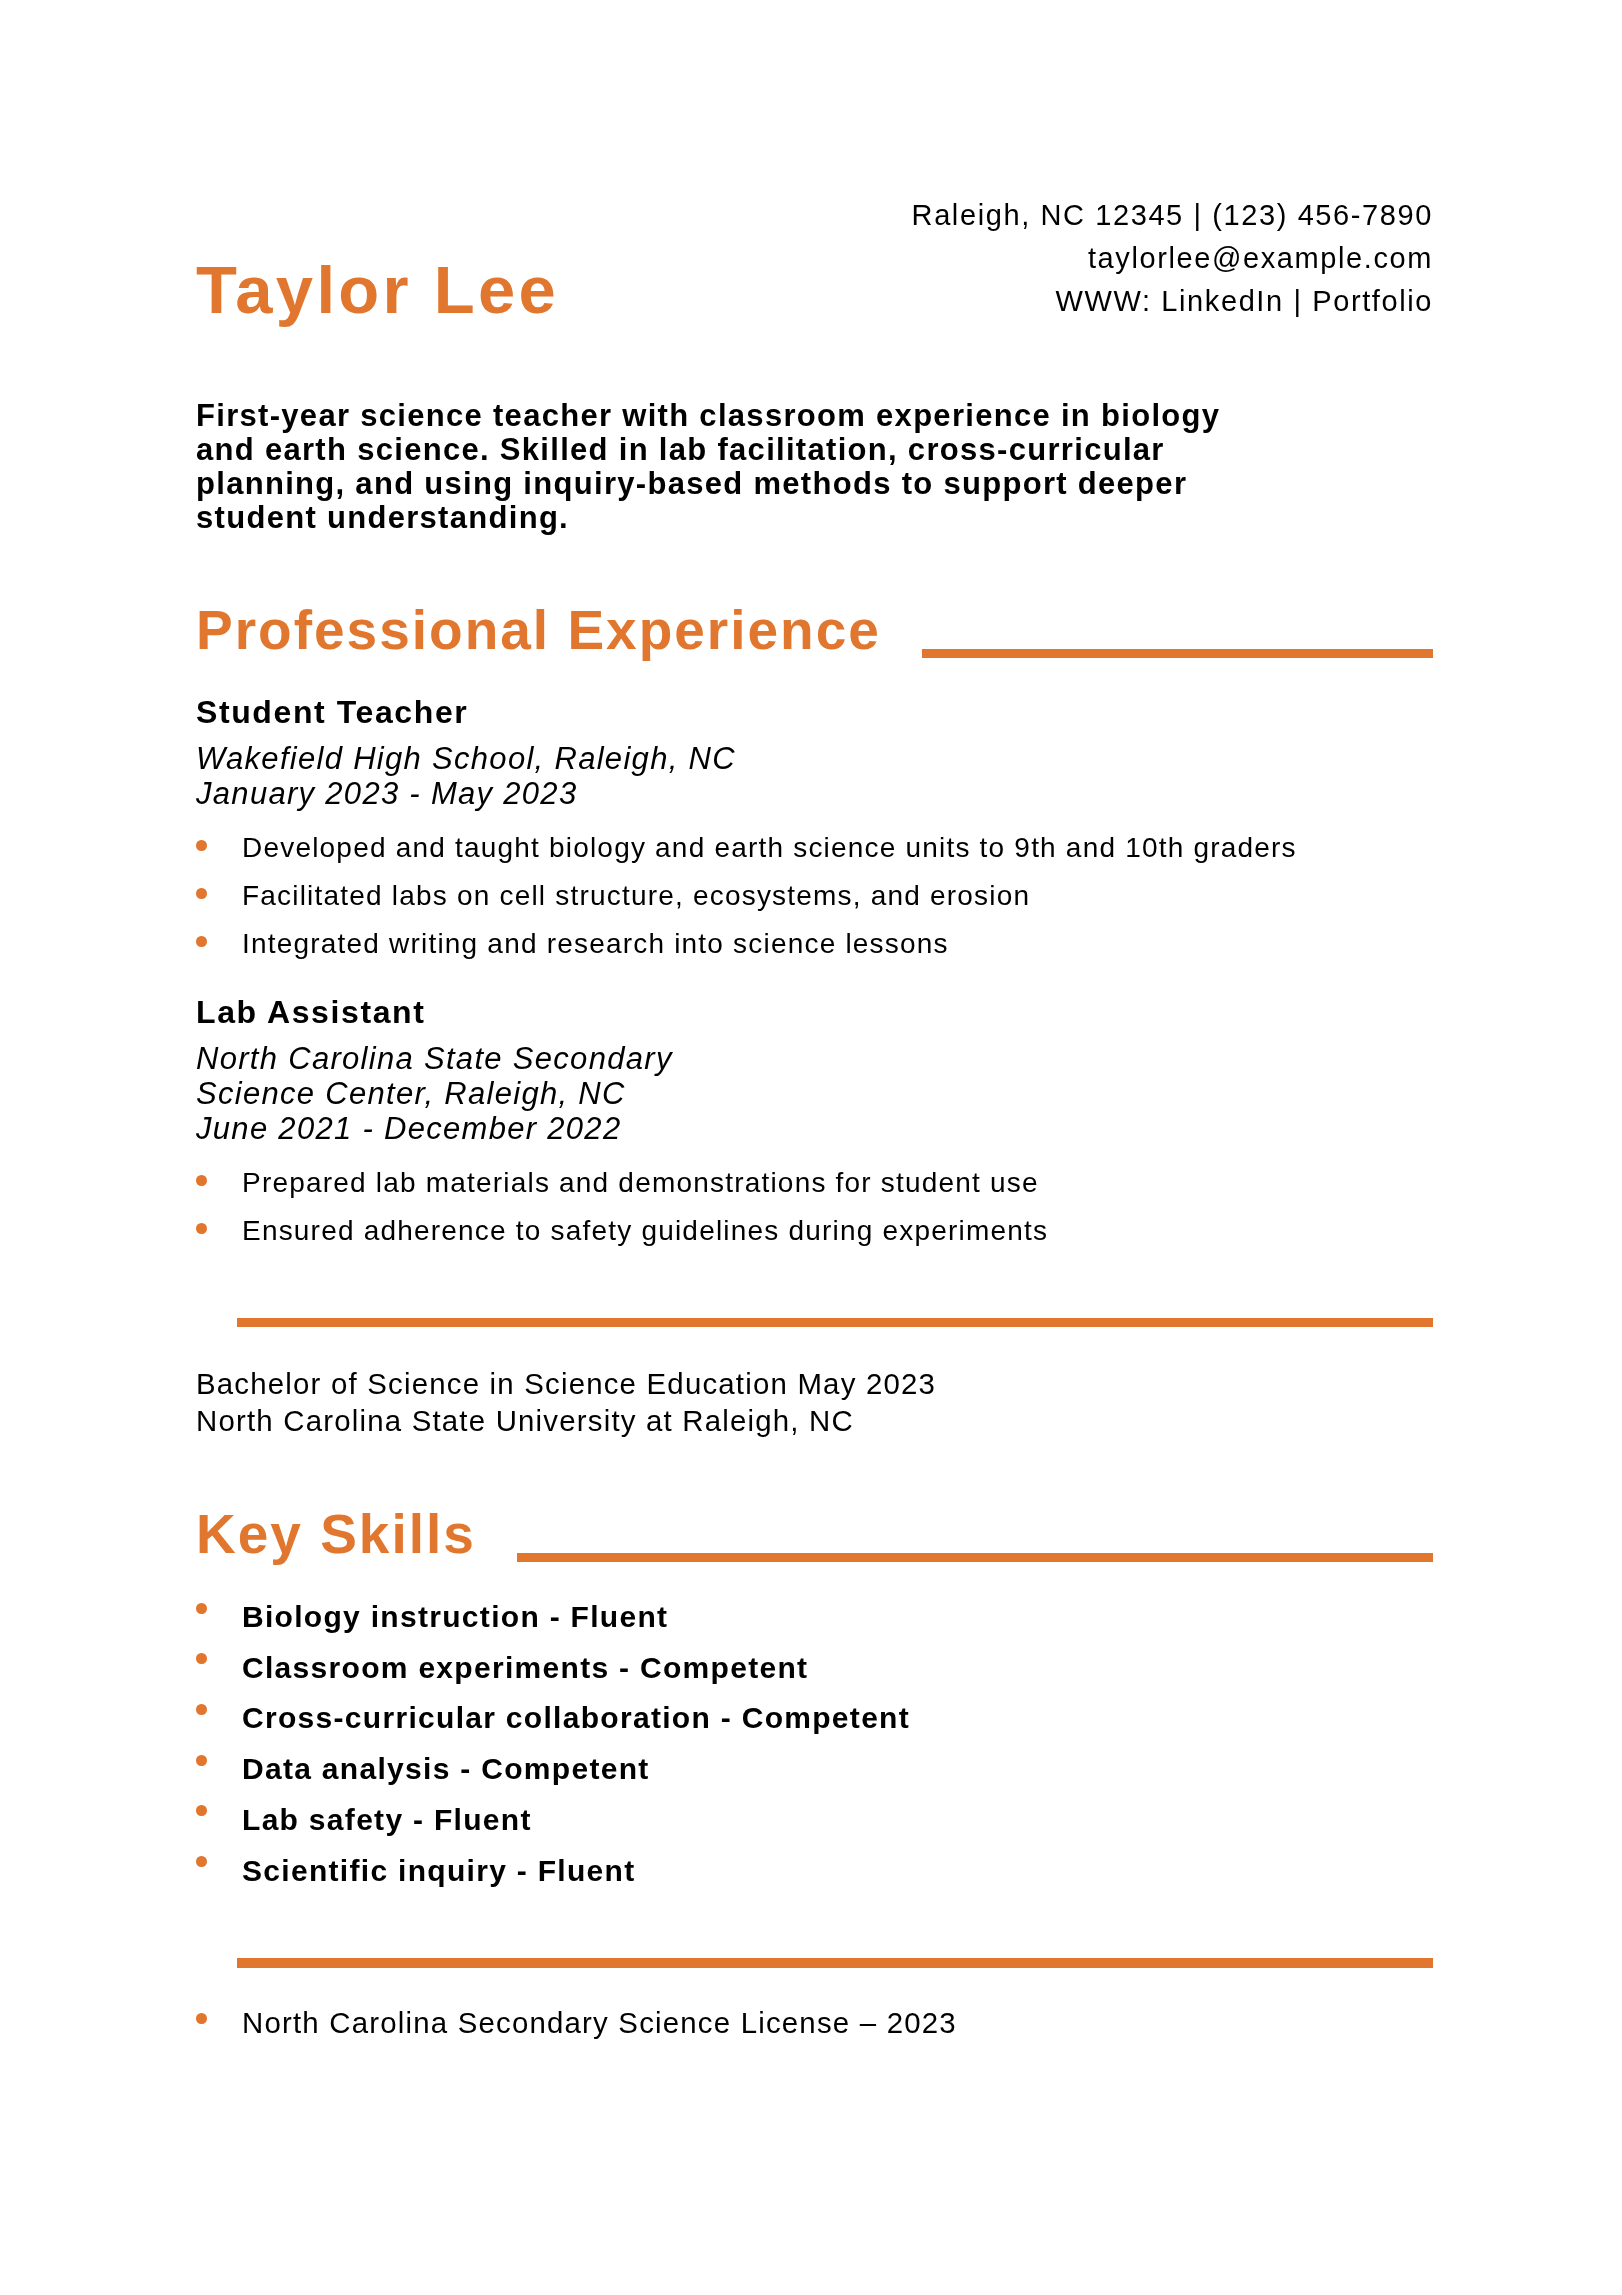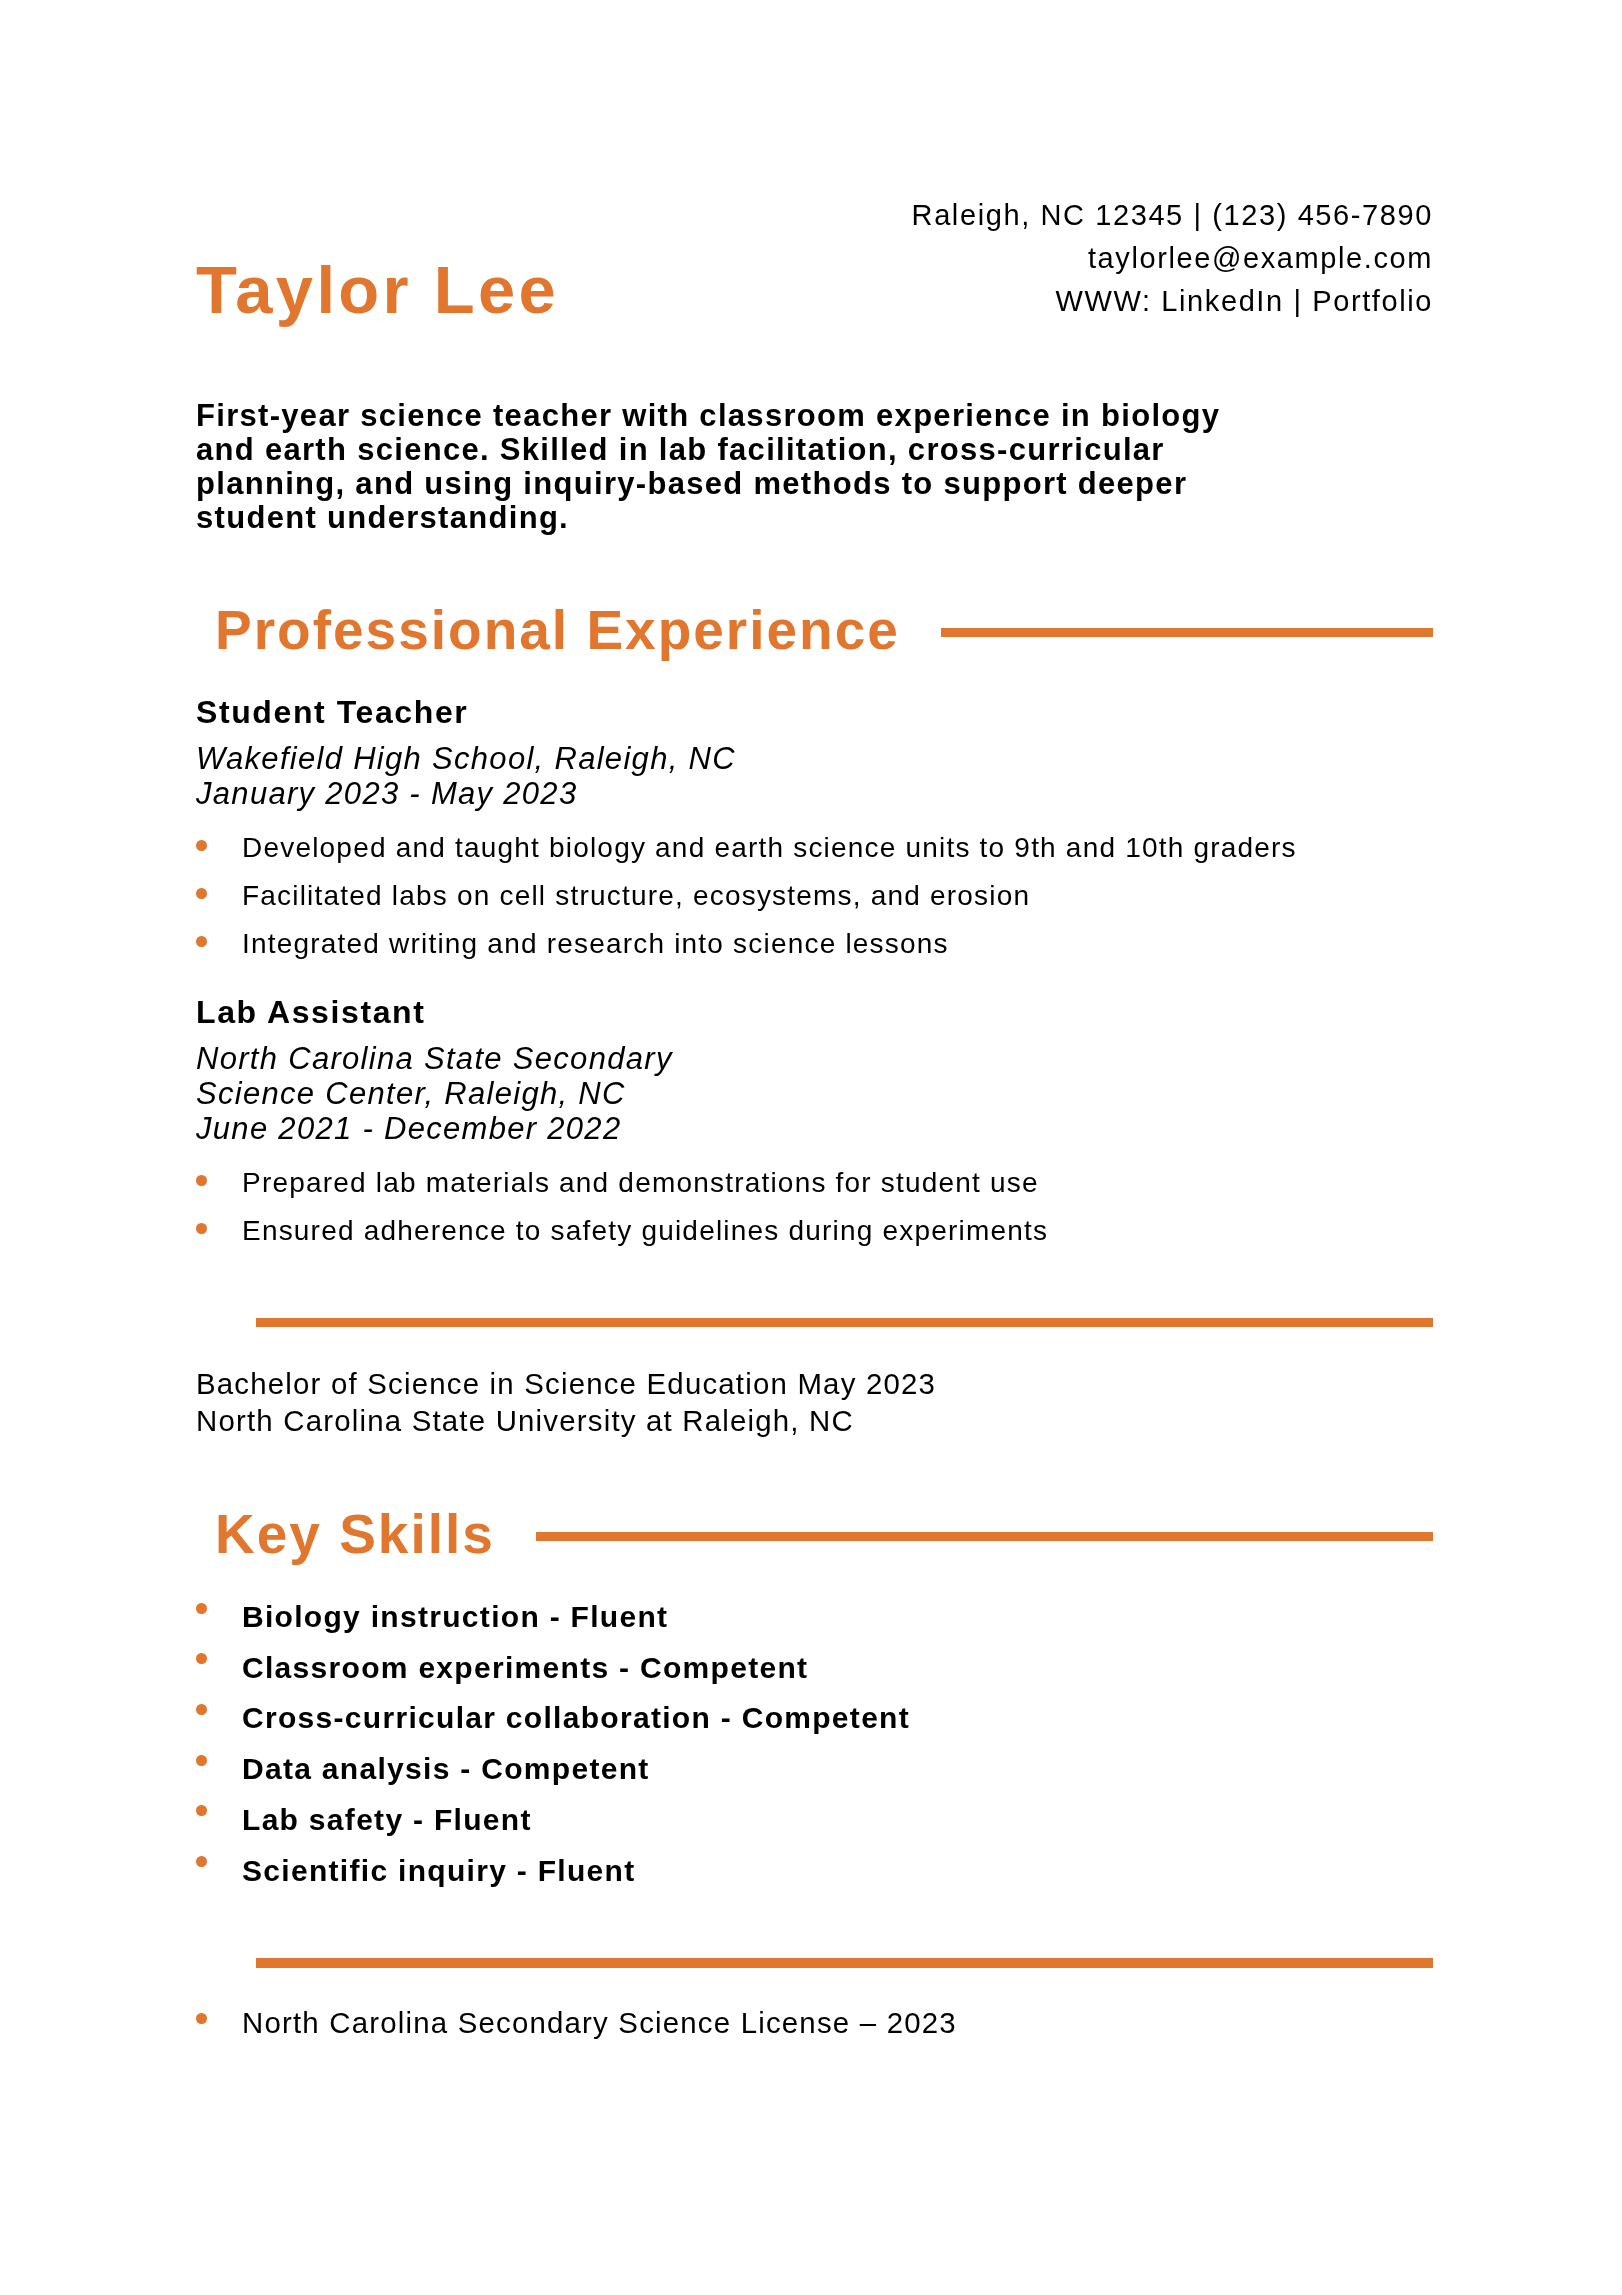"Professional Experience" .sec-head { align-items: center -> flex-end; margin-left: 19px -> none }
